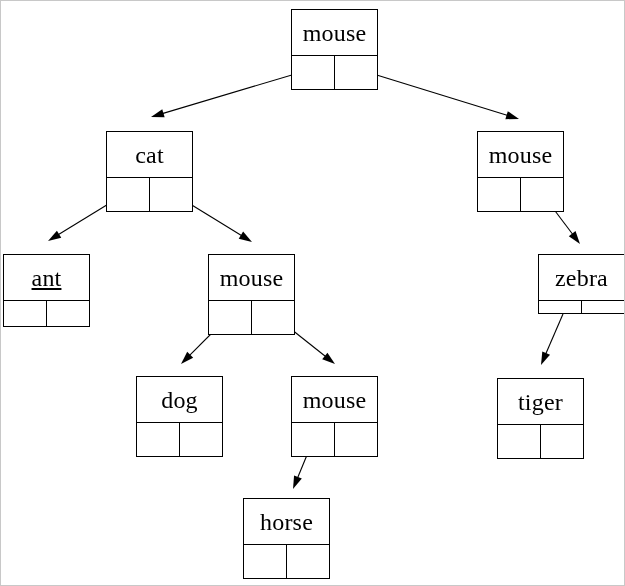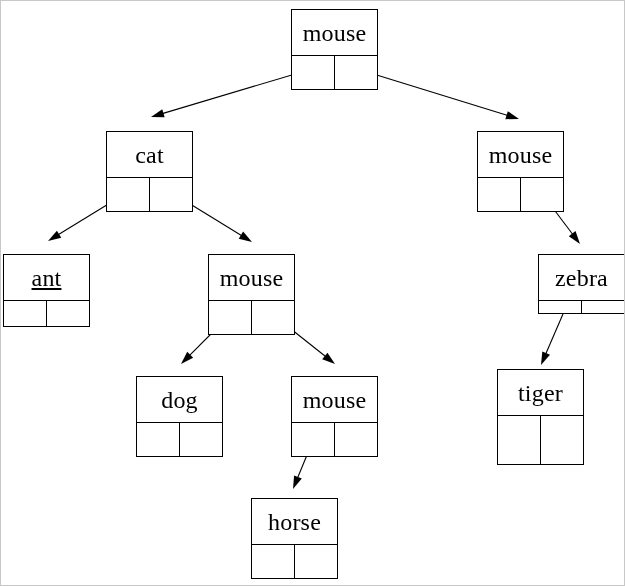"tiger" div.node { height: 96px -> 81px; top: 368px -> 377px }
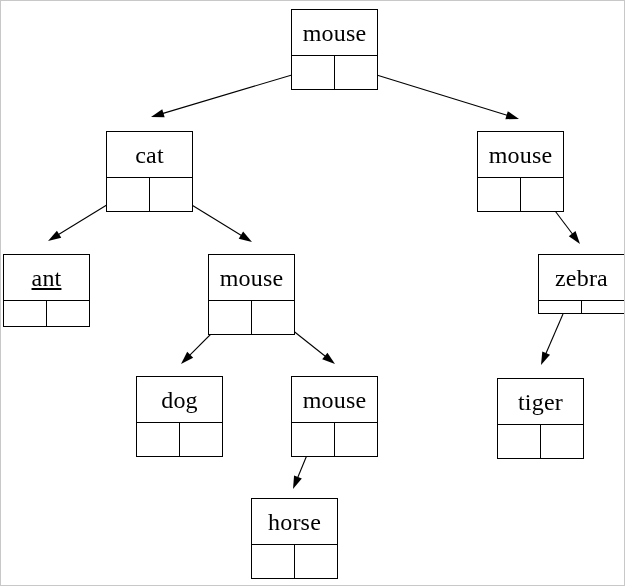"horse" div.node { left: 250px -> 242px }
